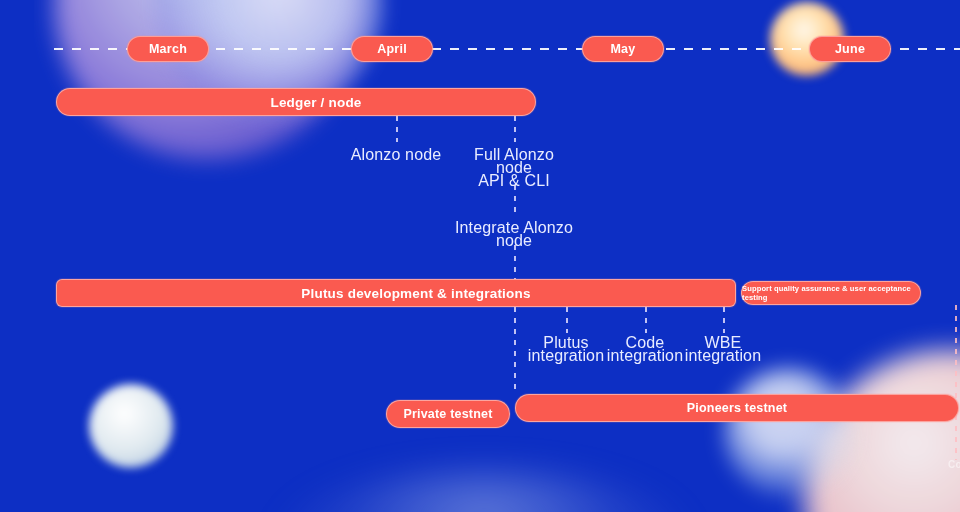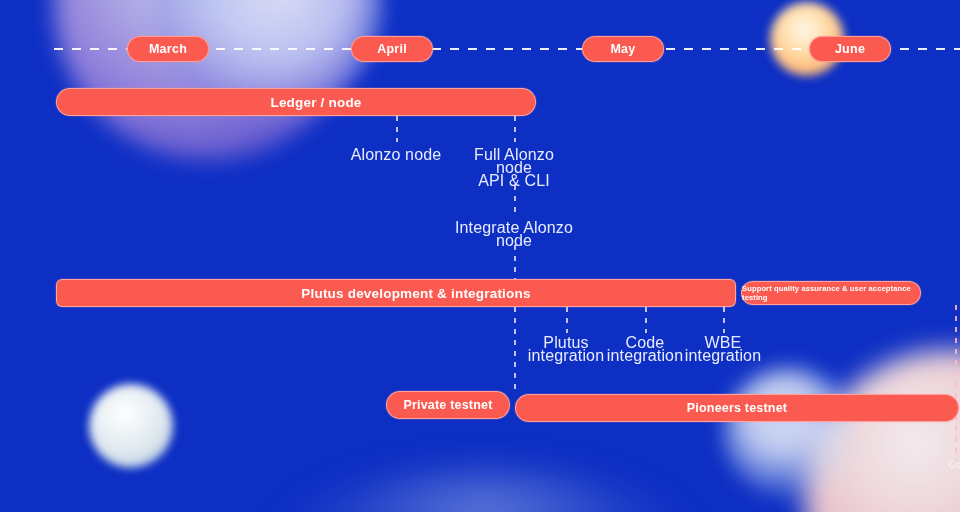"Private testnet" div.bar { top: 391px -> 400px }
